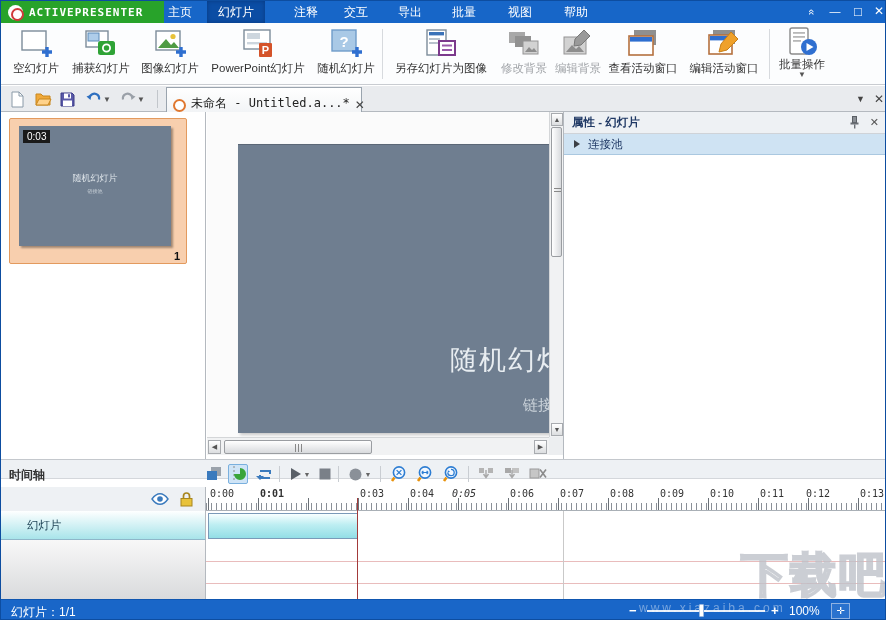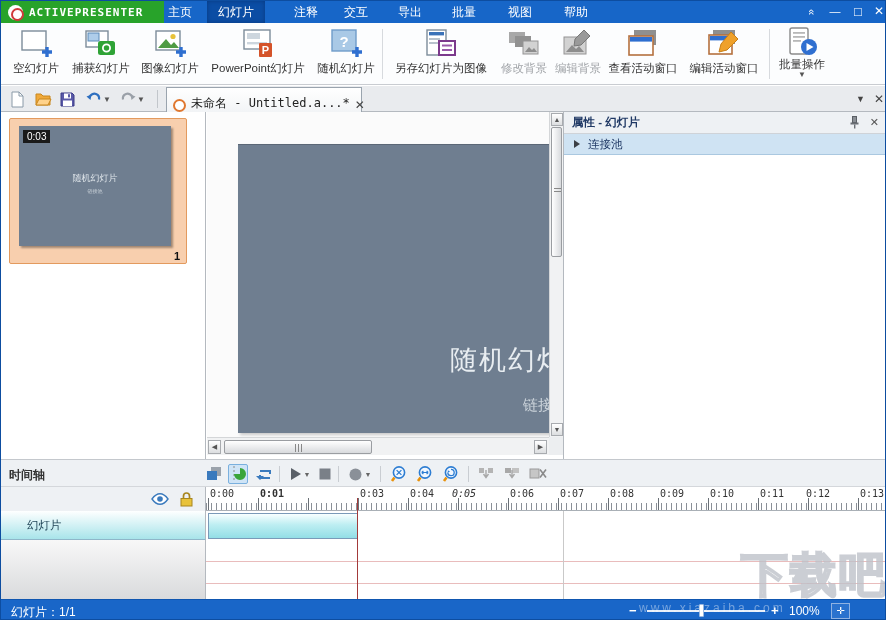"时间轴" #tl-header { height: 28px -> 20px }
